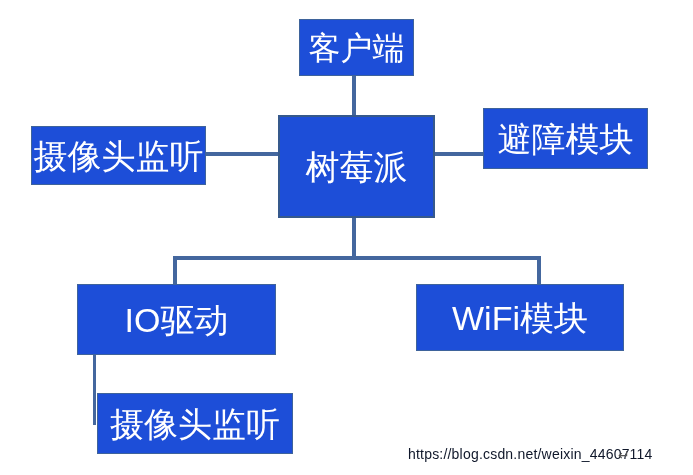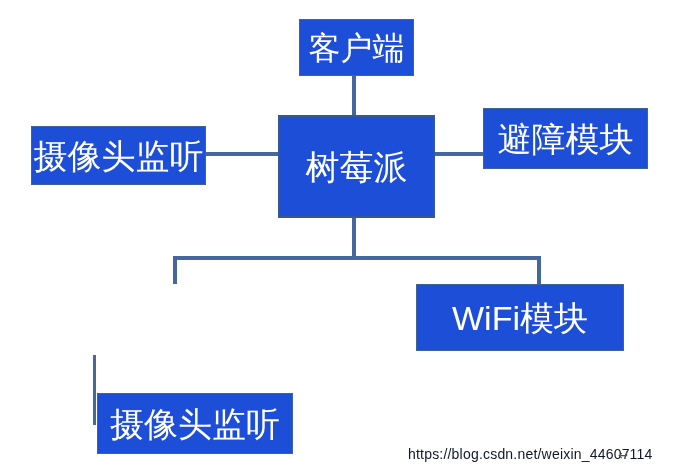"IO驱动" div.node { html: none -> <div>IO驱动</div> }
